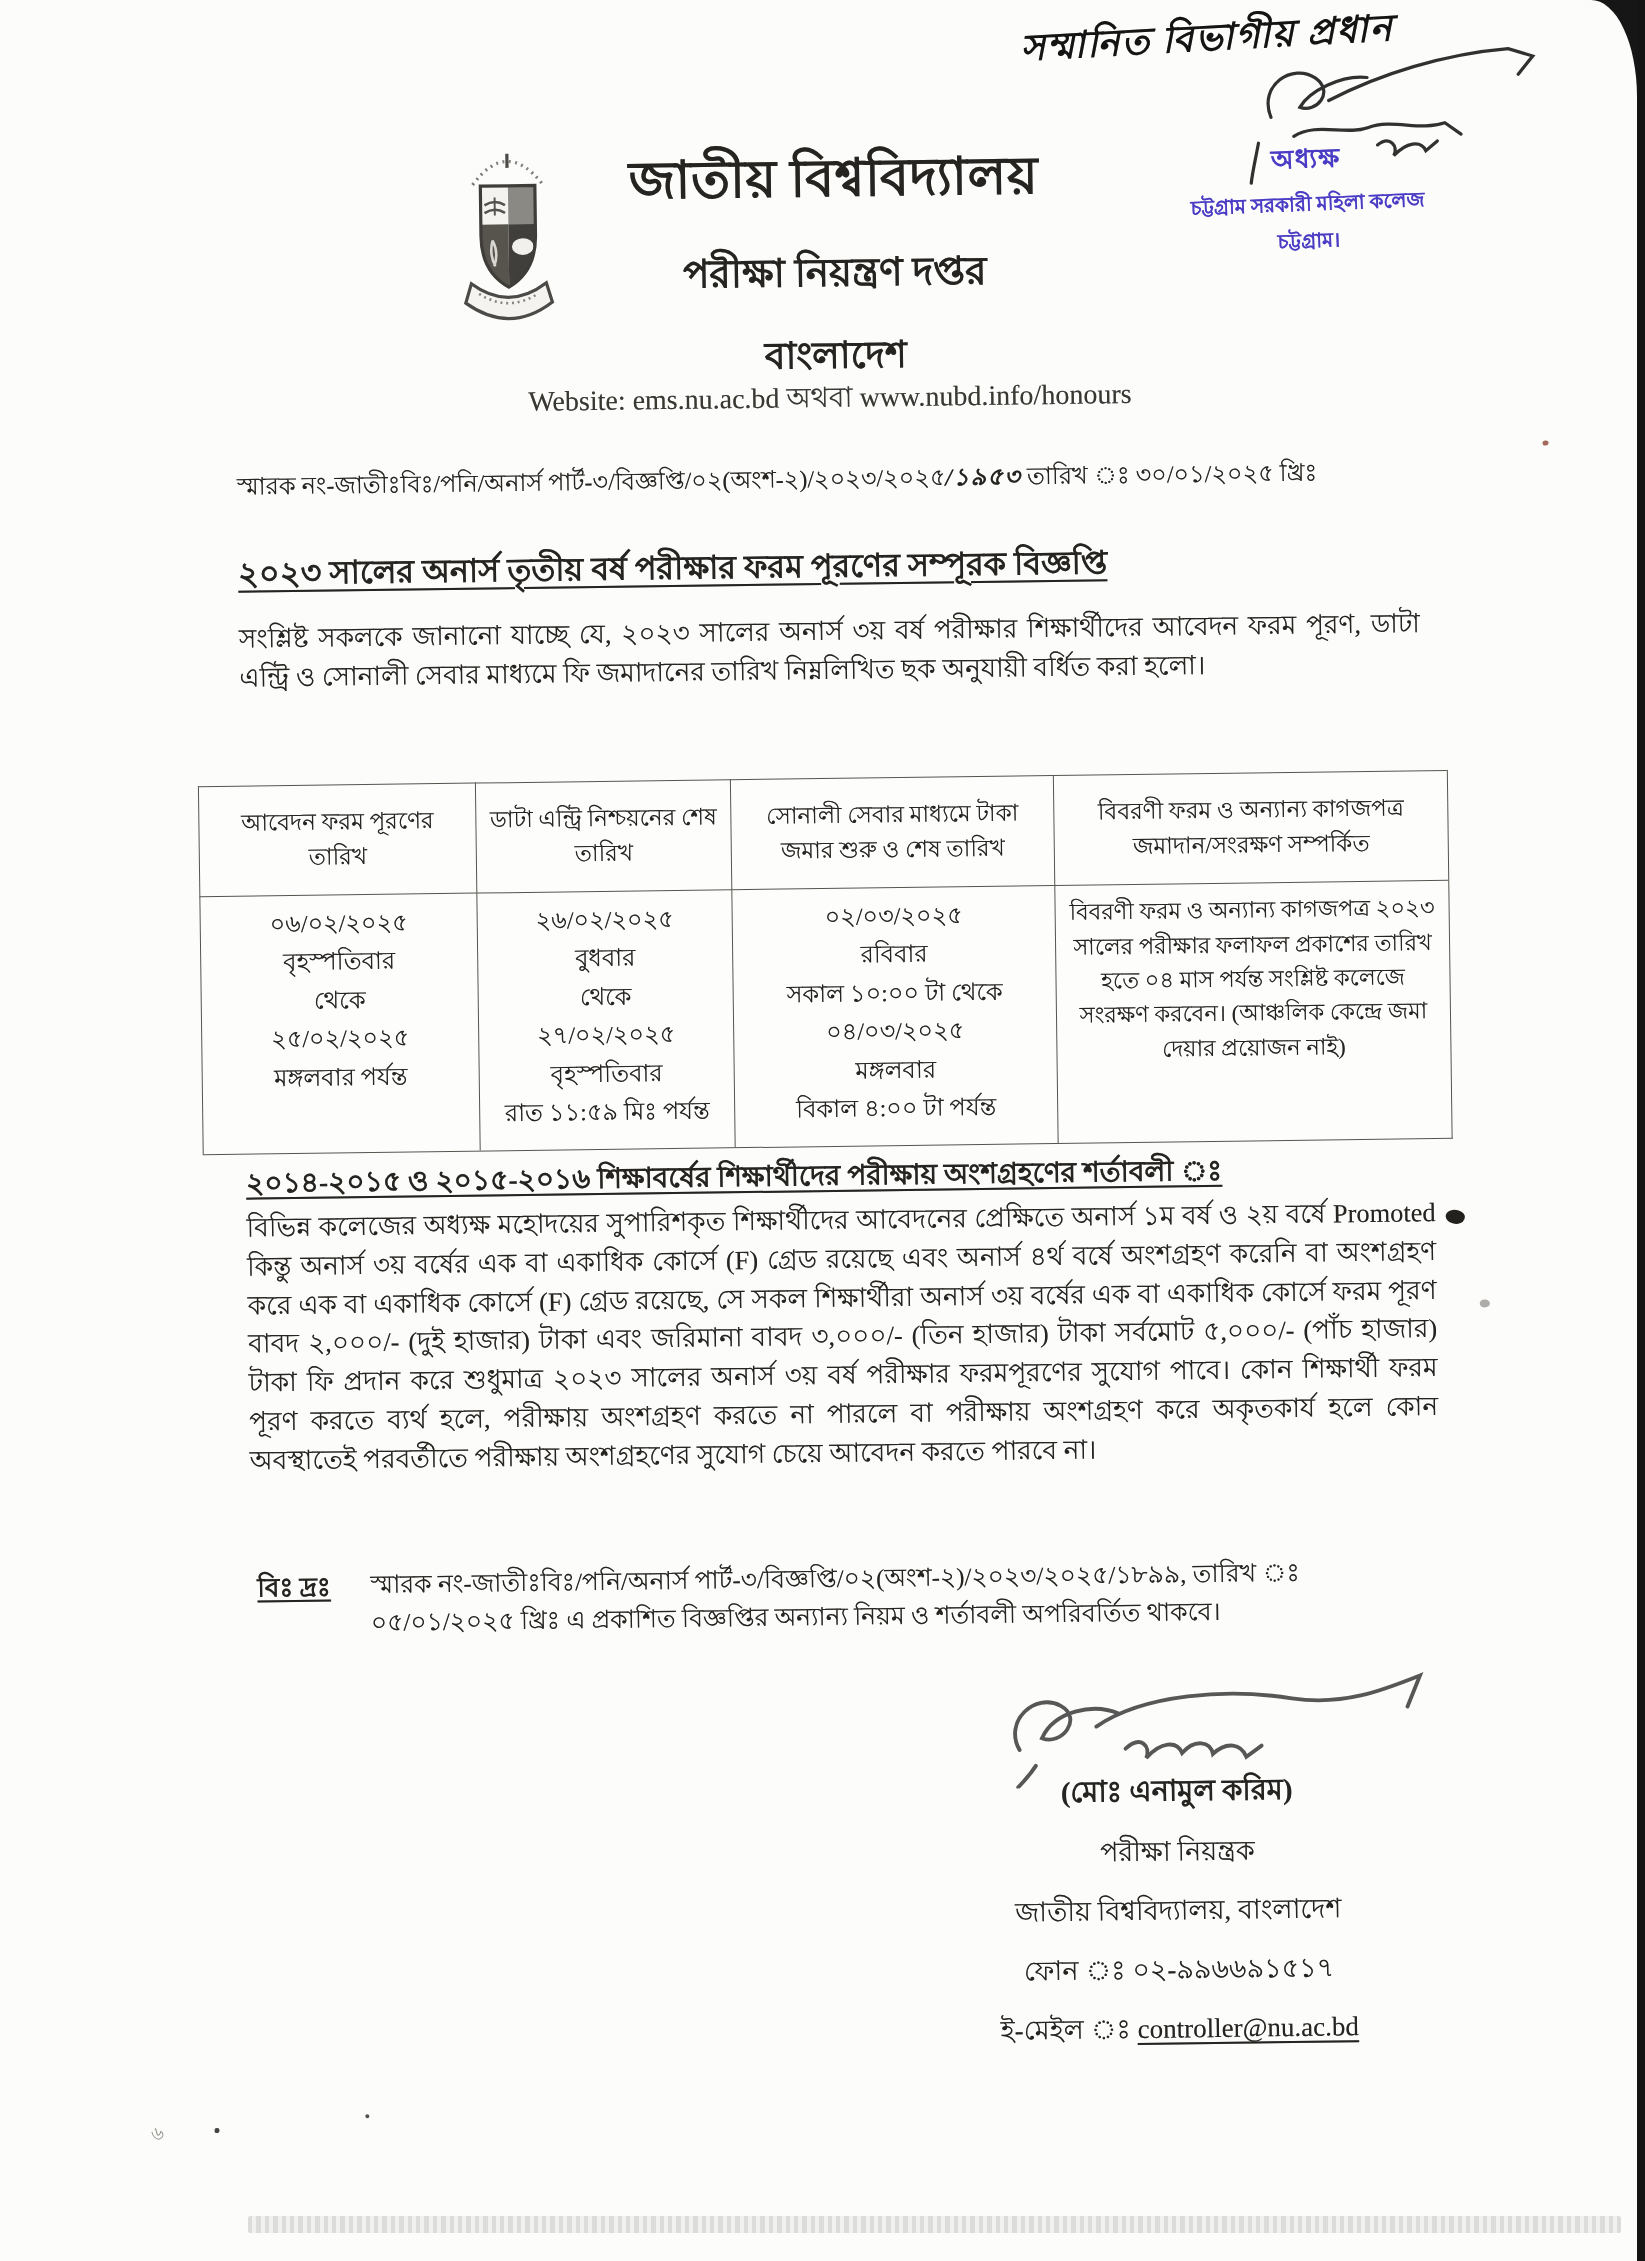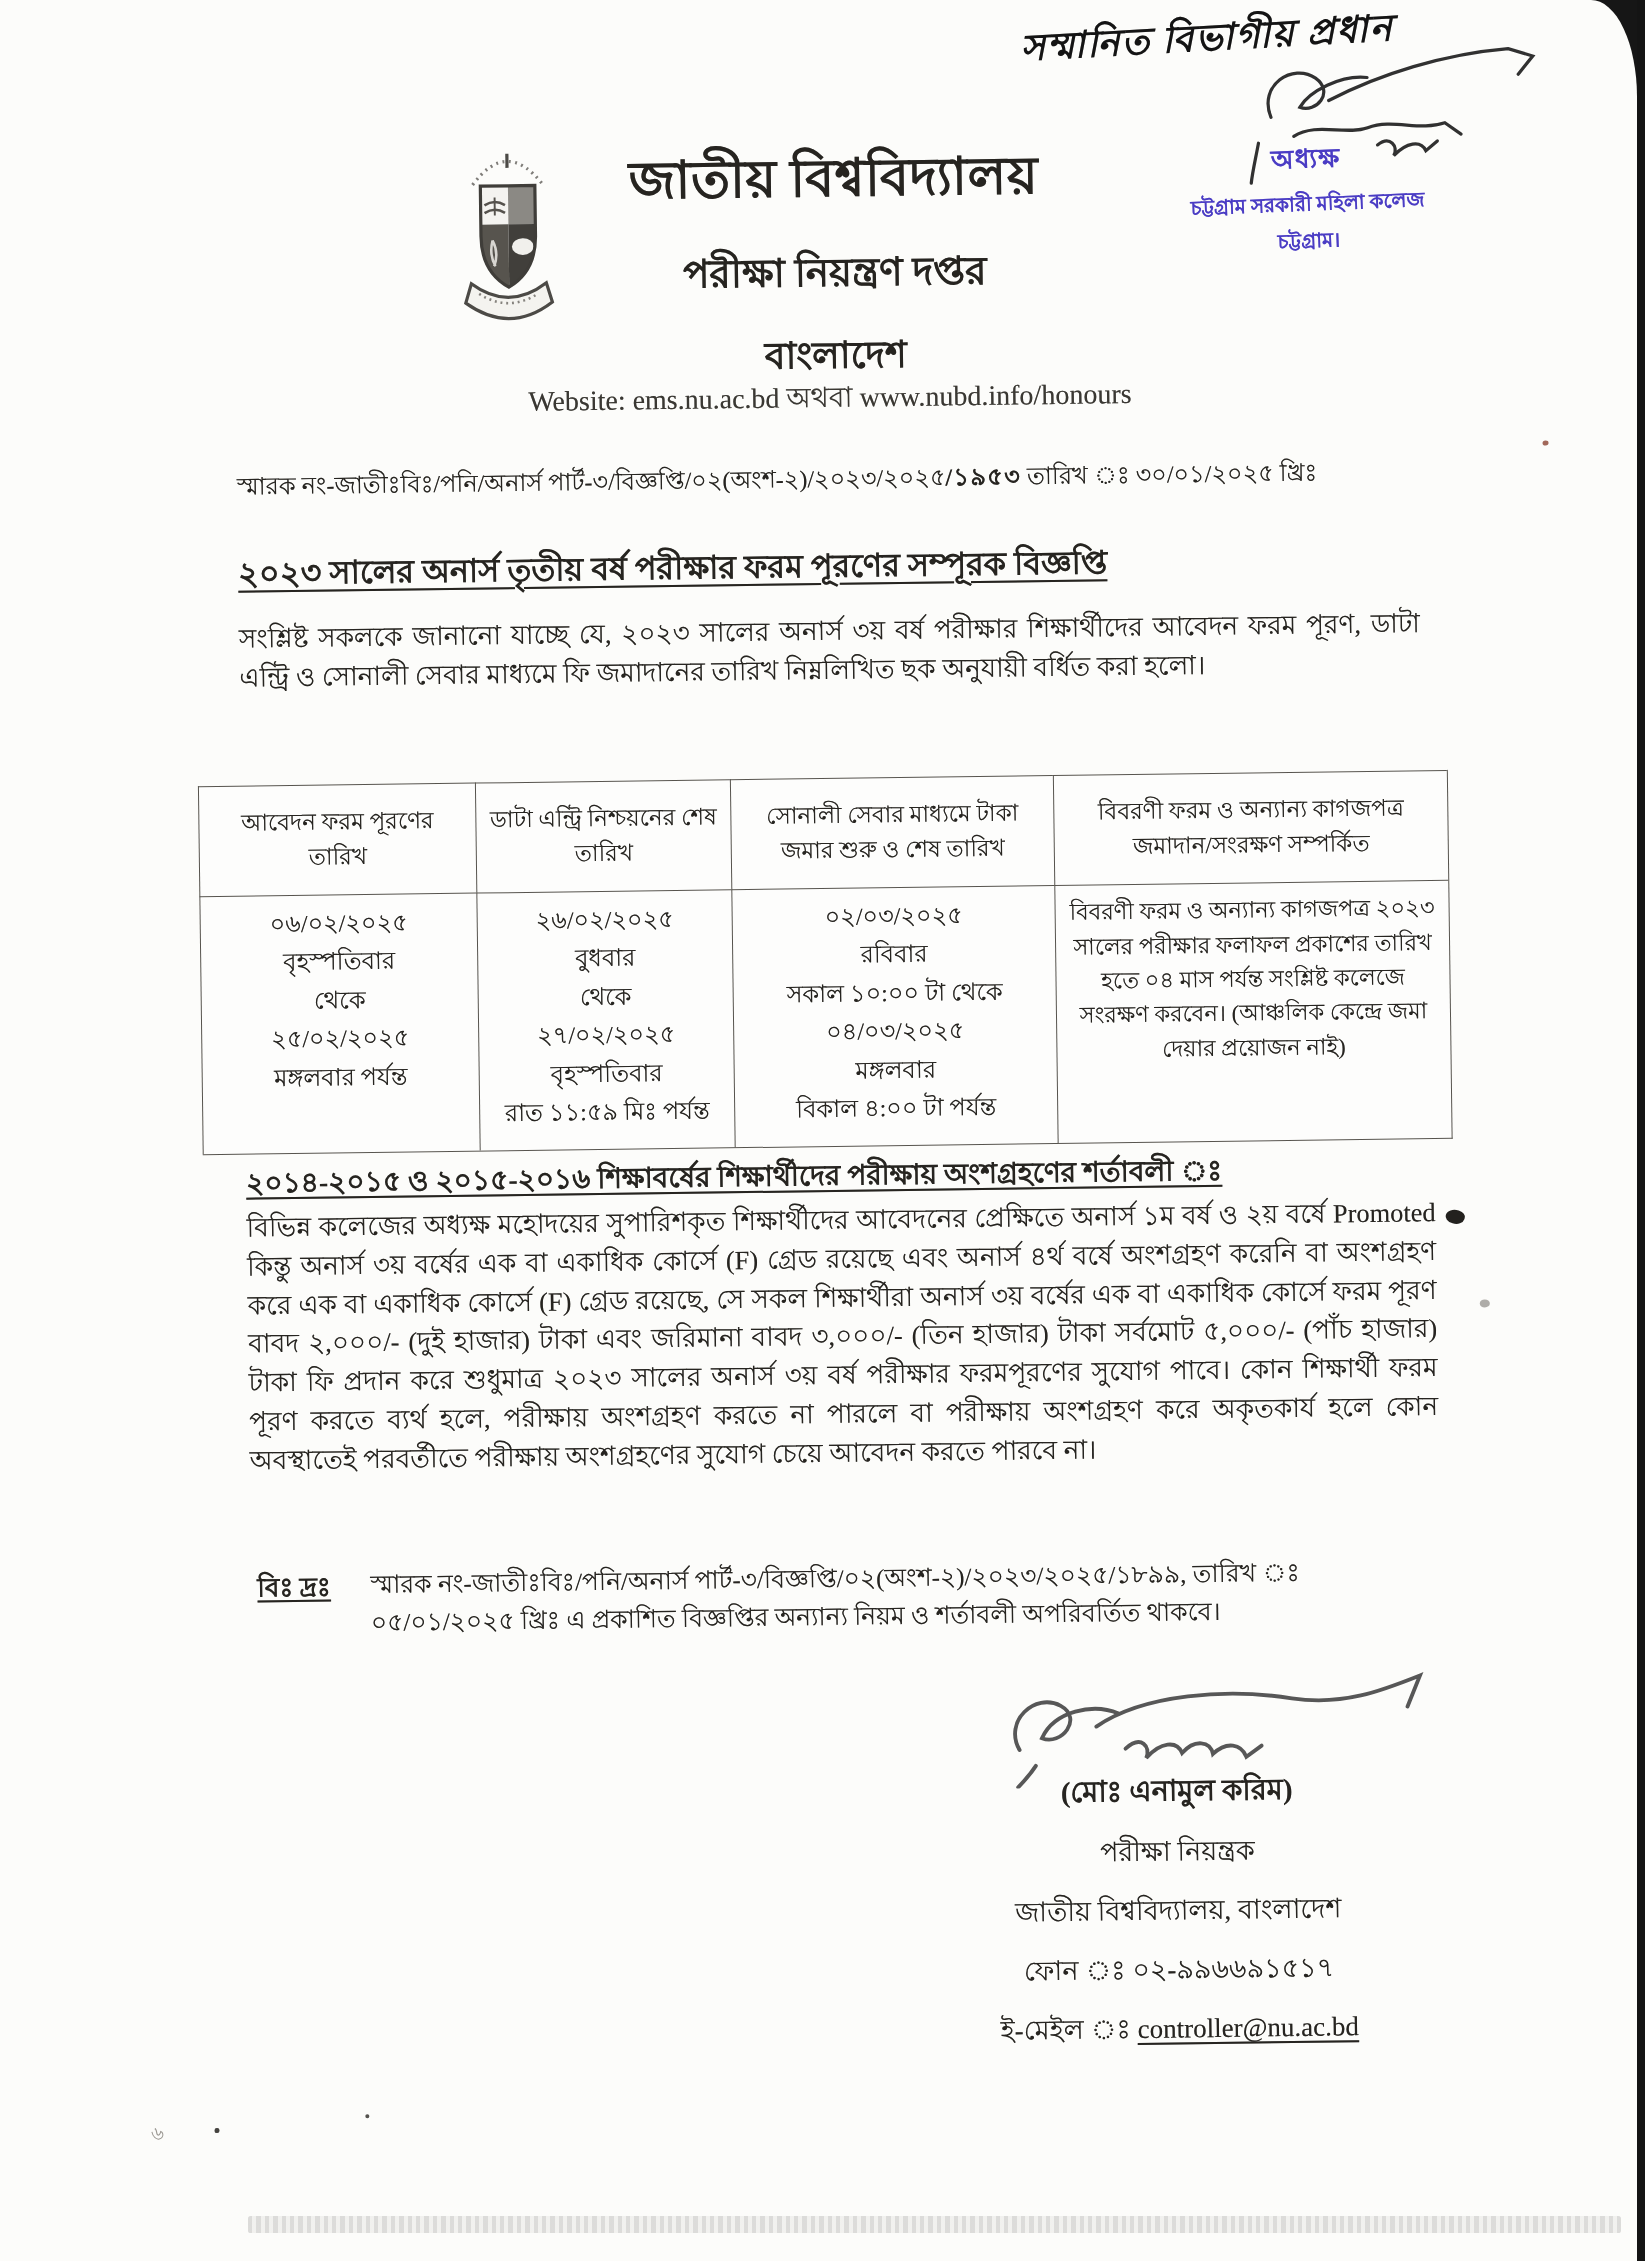"/১৯৫৩" .memo .hw { font-style: none -> italic }
